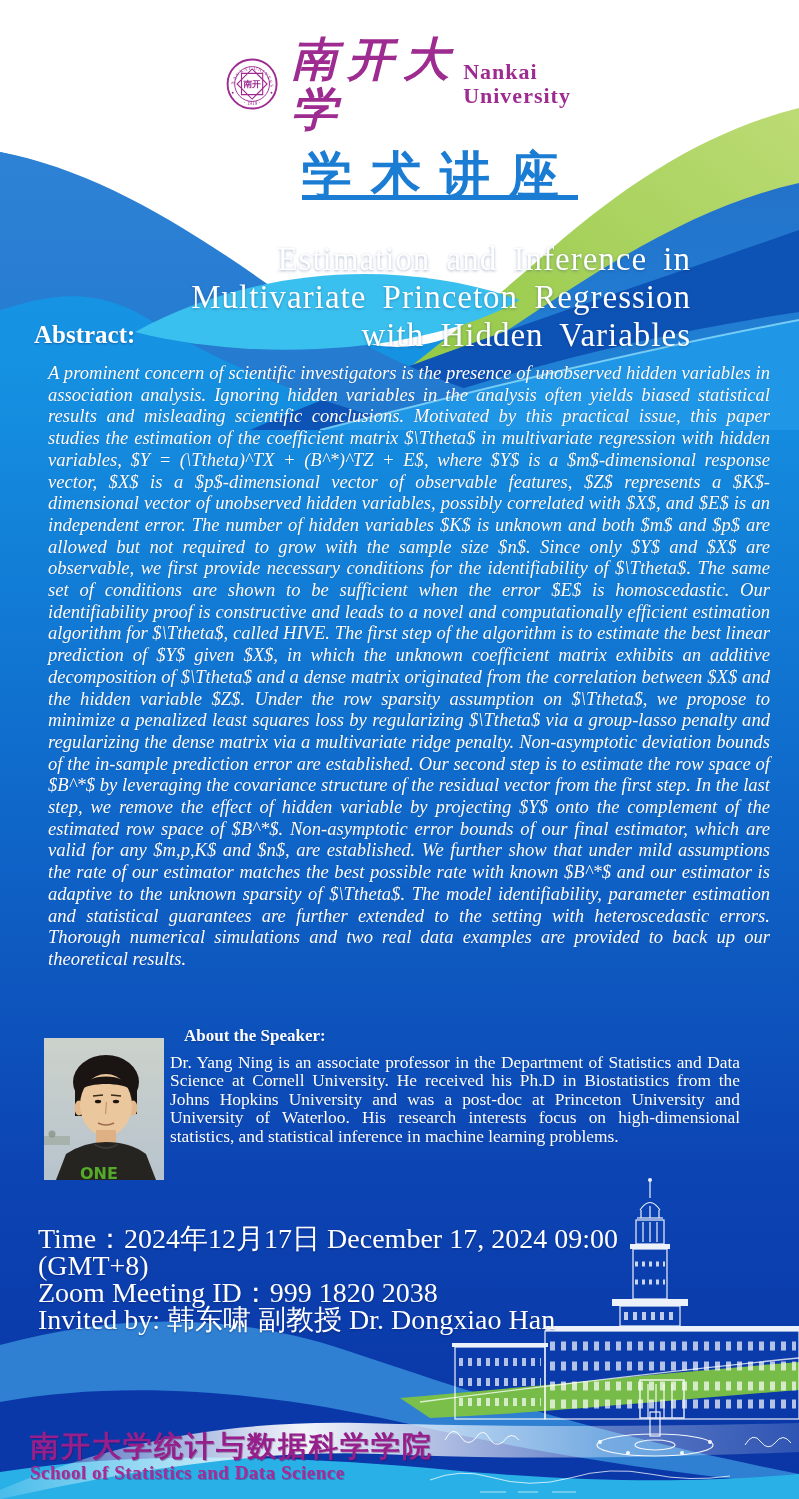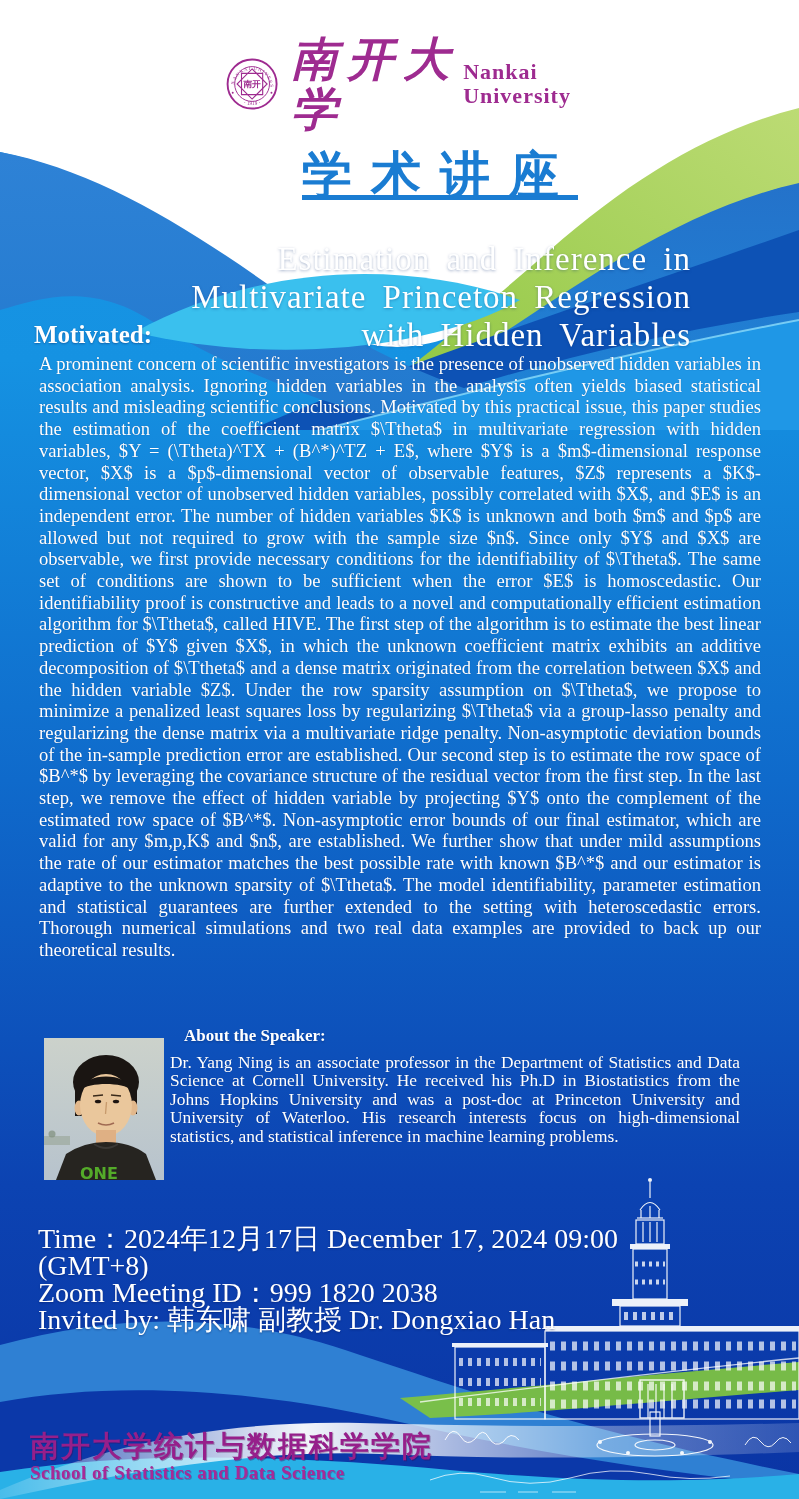"Motivated:" h2.abstract-heading { text: Motivated -> Abstract }
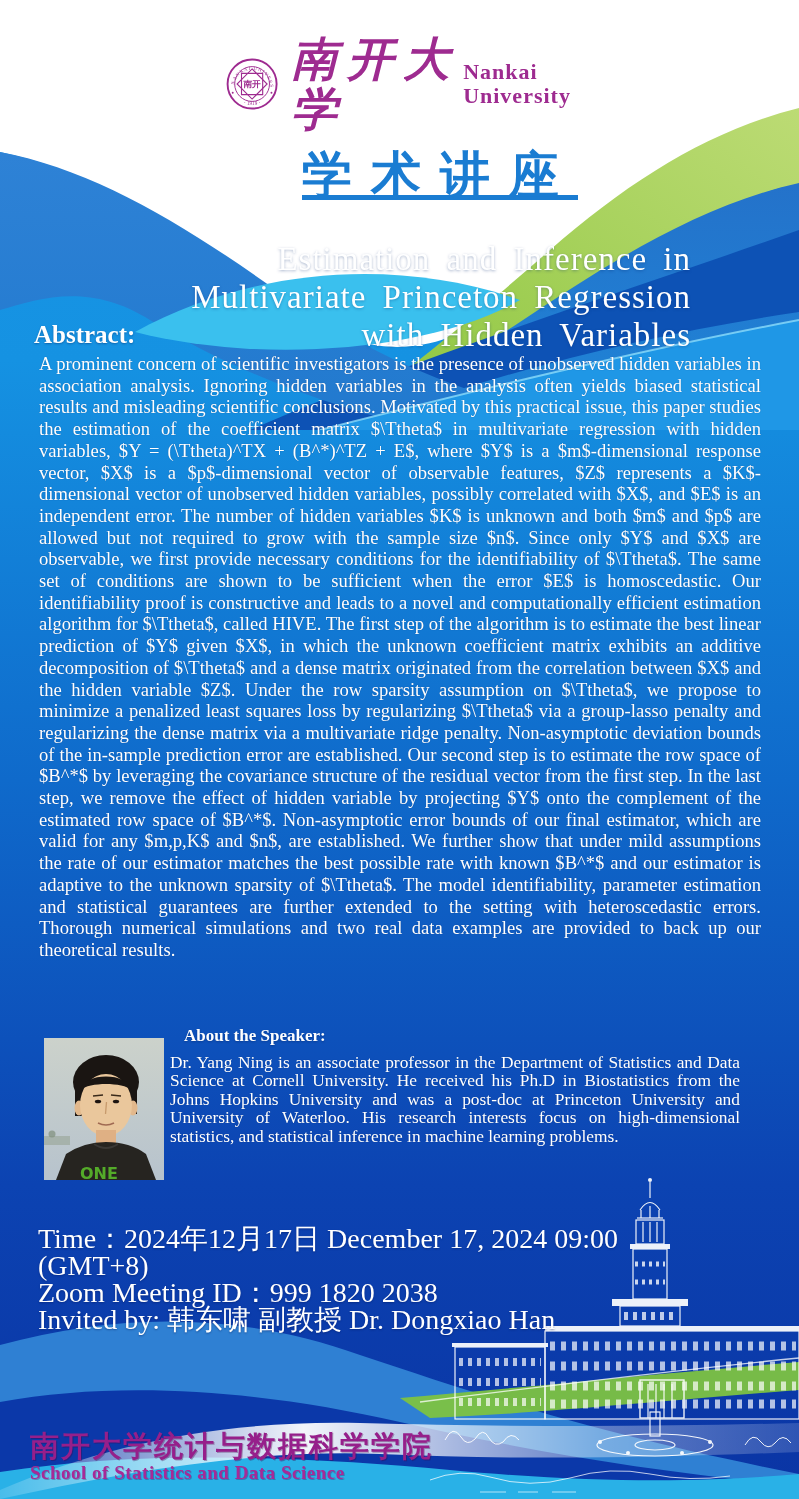"A prominent concern of scientific" .abstract-text { font-style: none -> italic; margin: 5px -> 14px }
